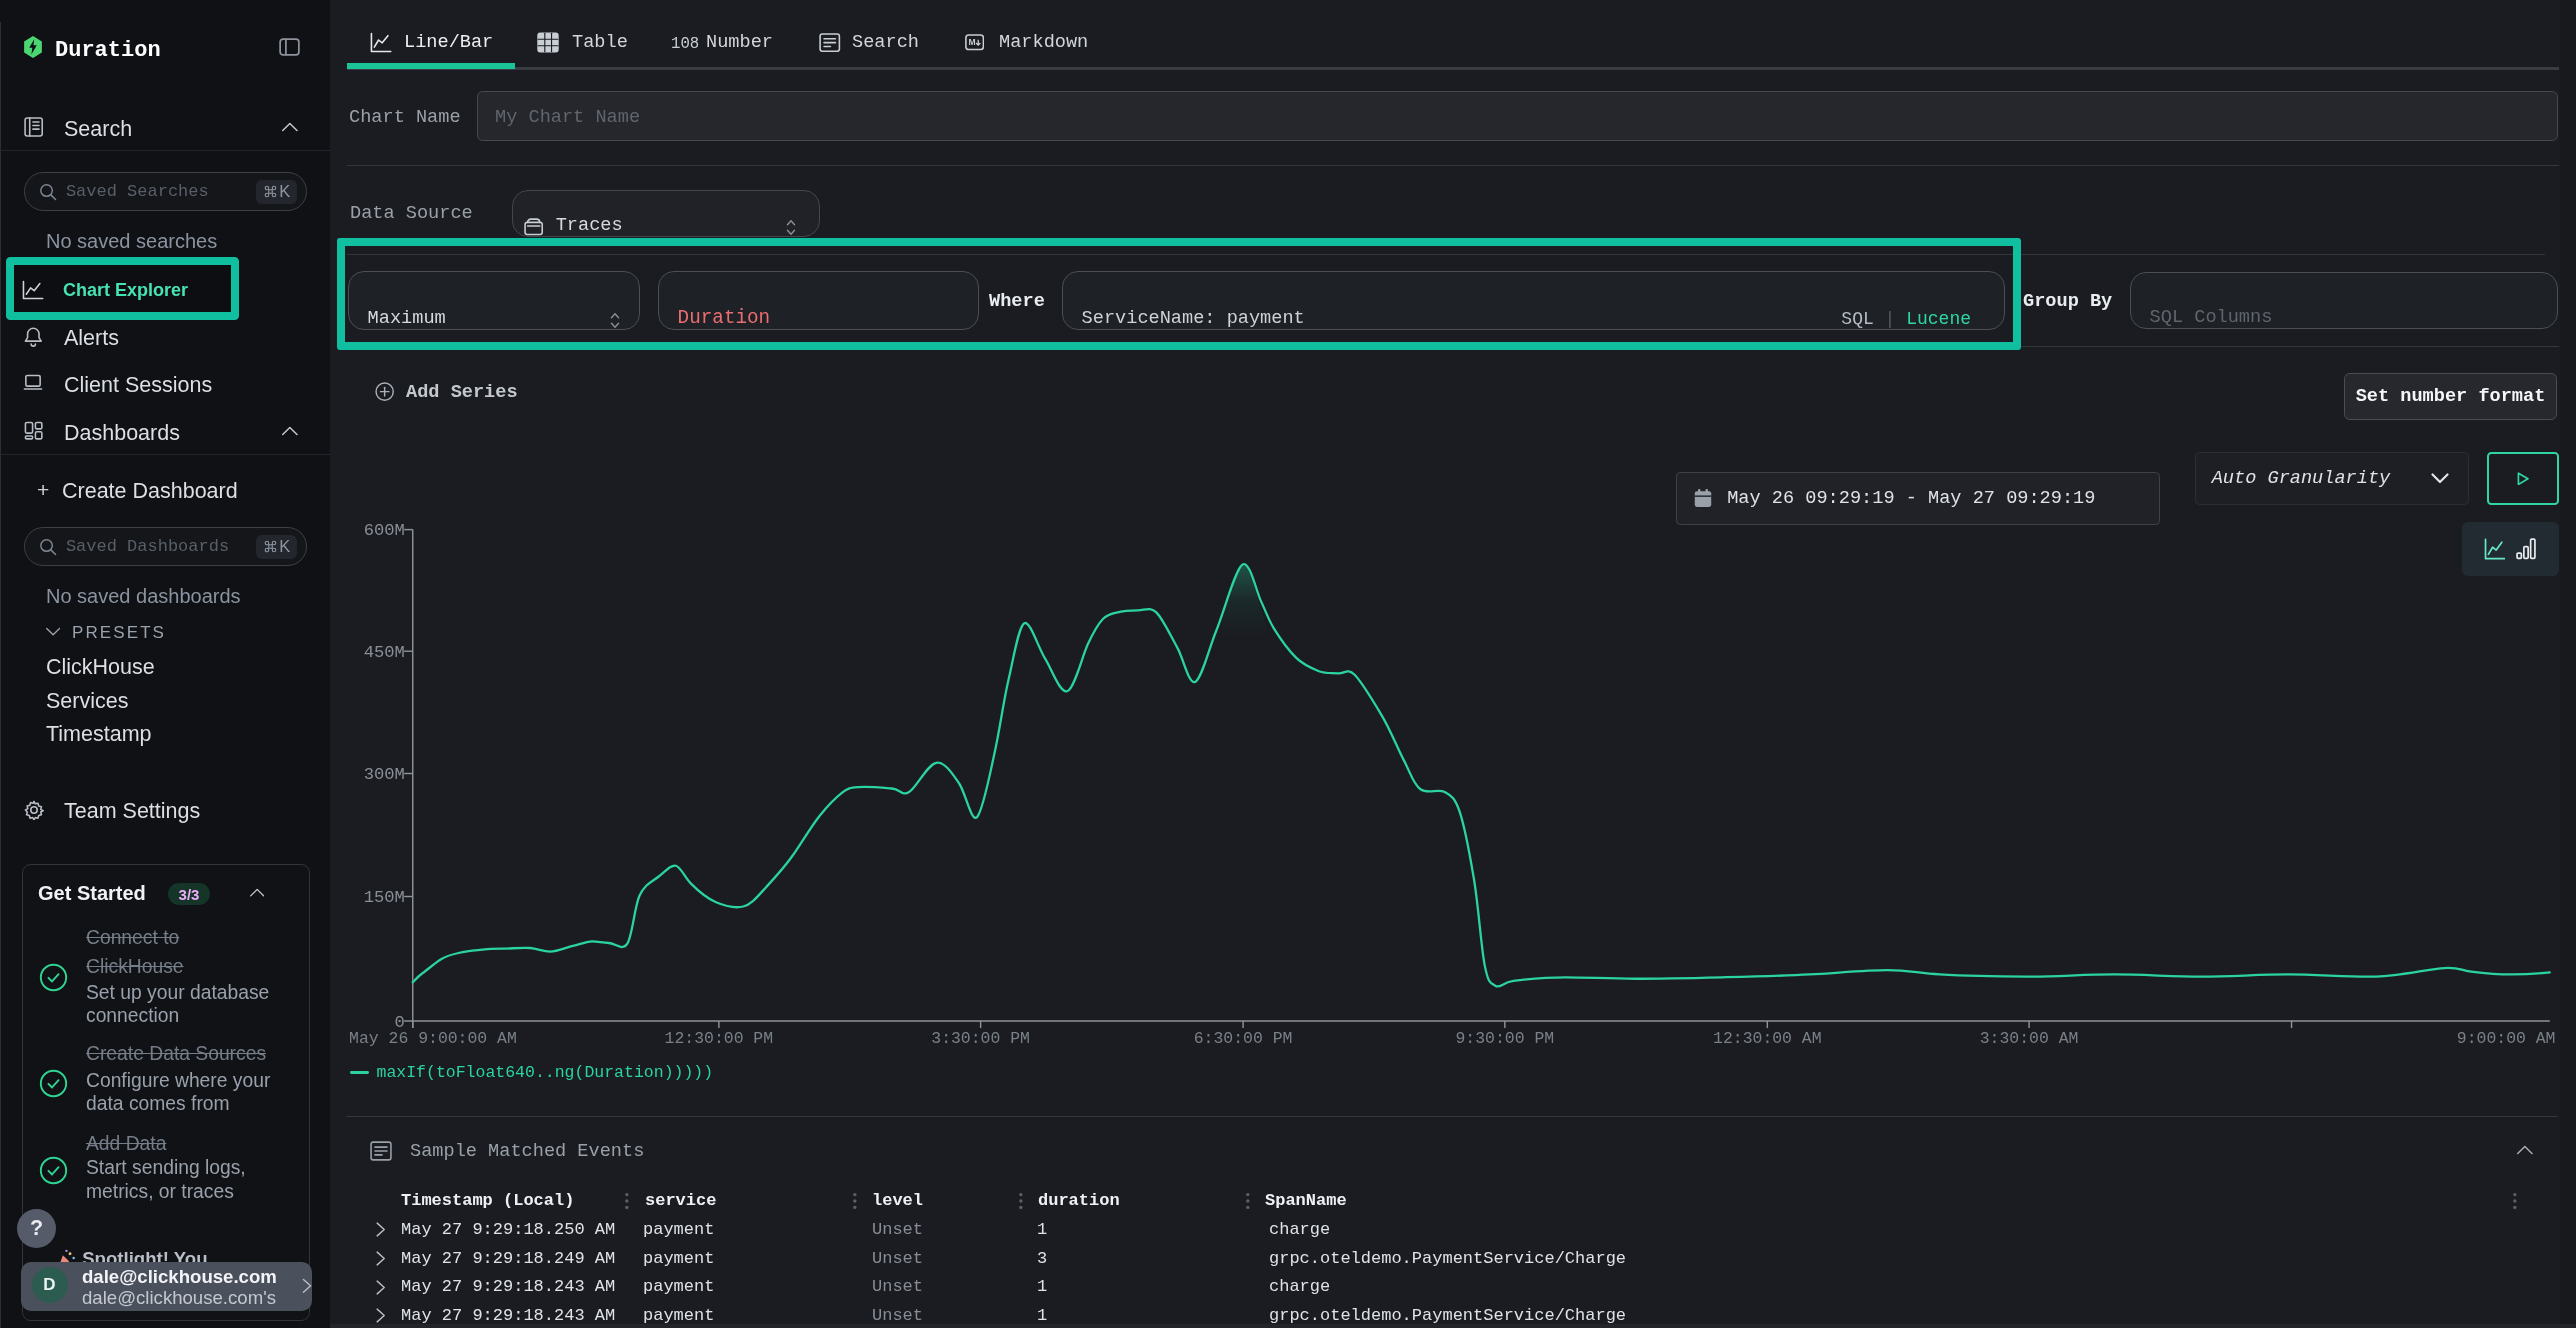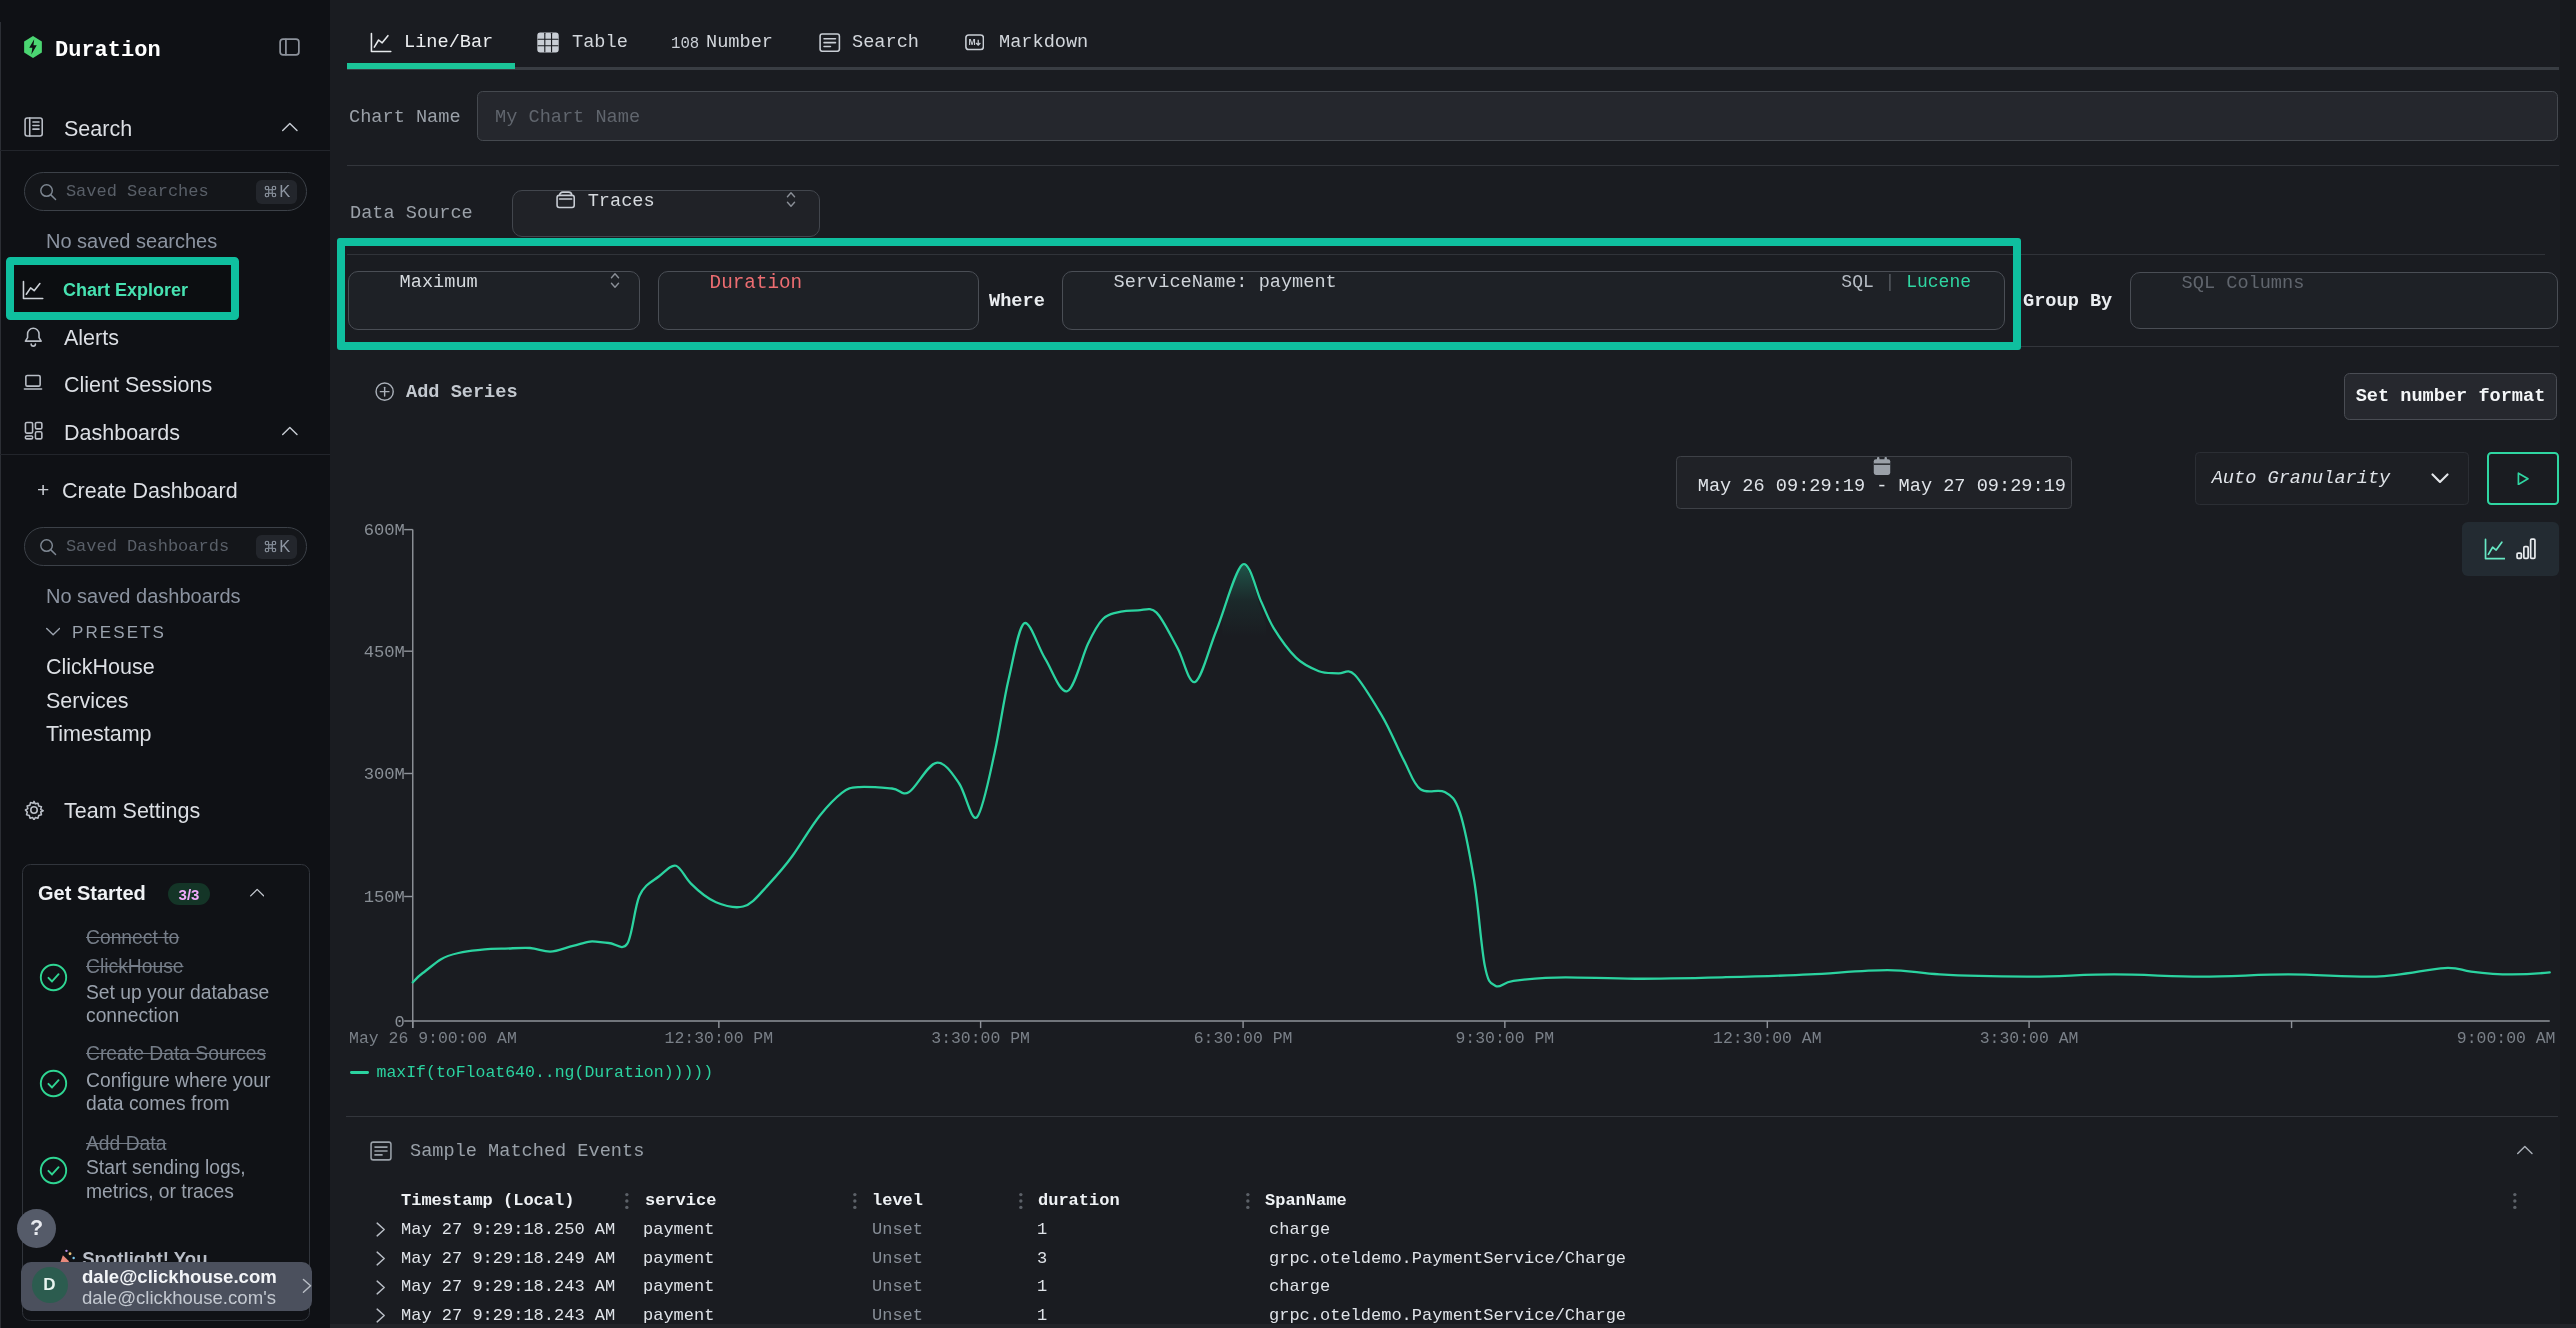"Traces" .selbox { align-items: flex-start -> flex-end; border-radius: 10px -> 16px; padding-left: 32px -> none }
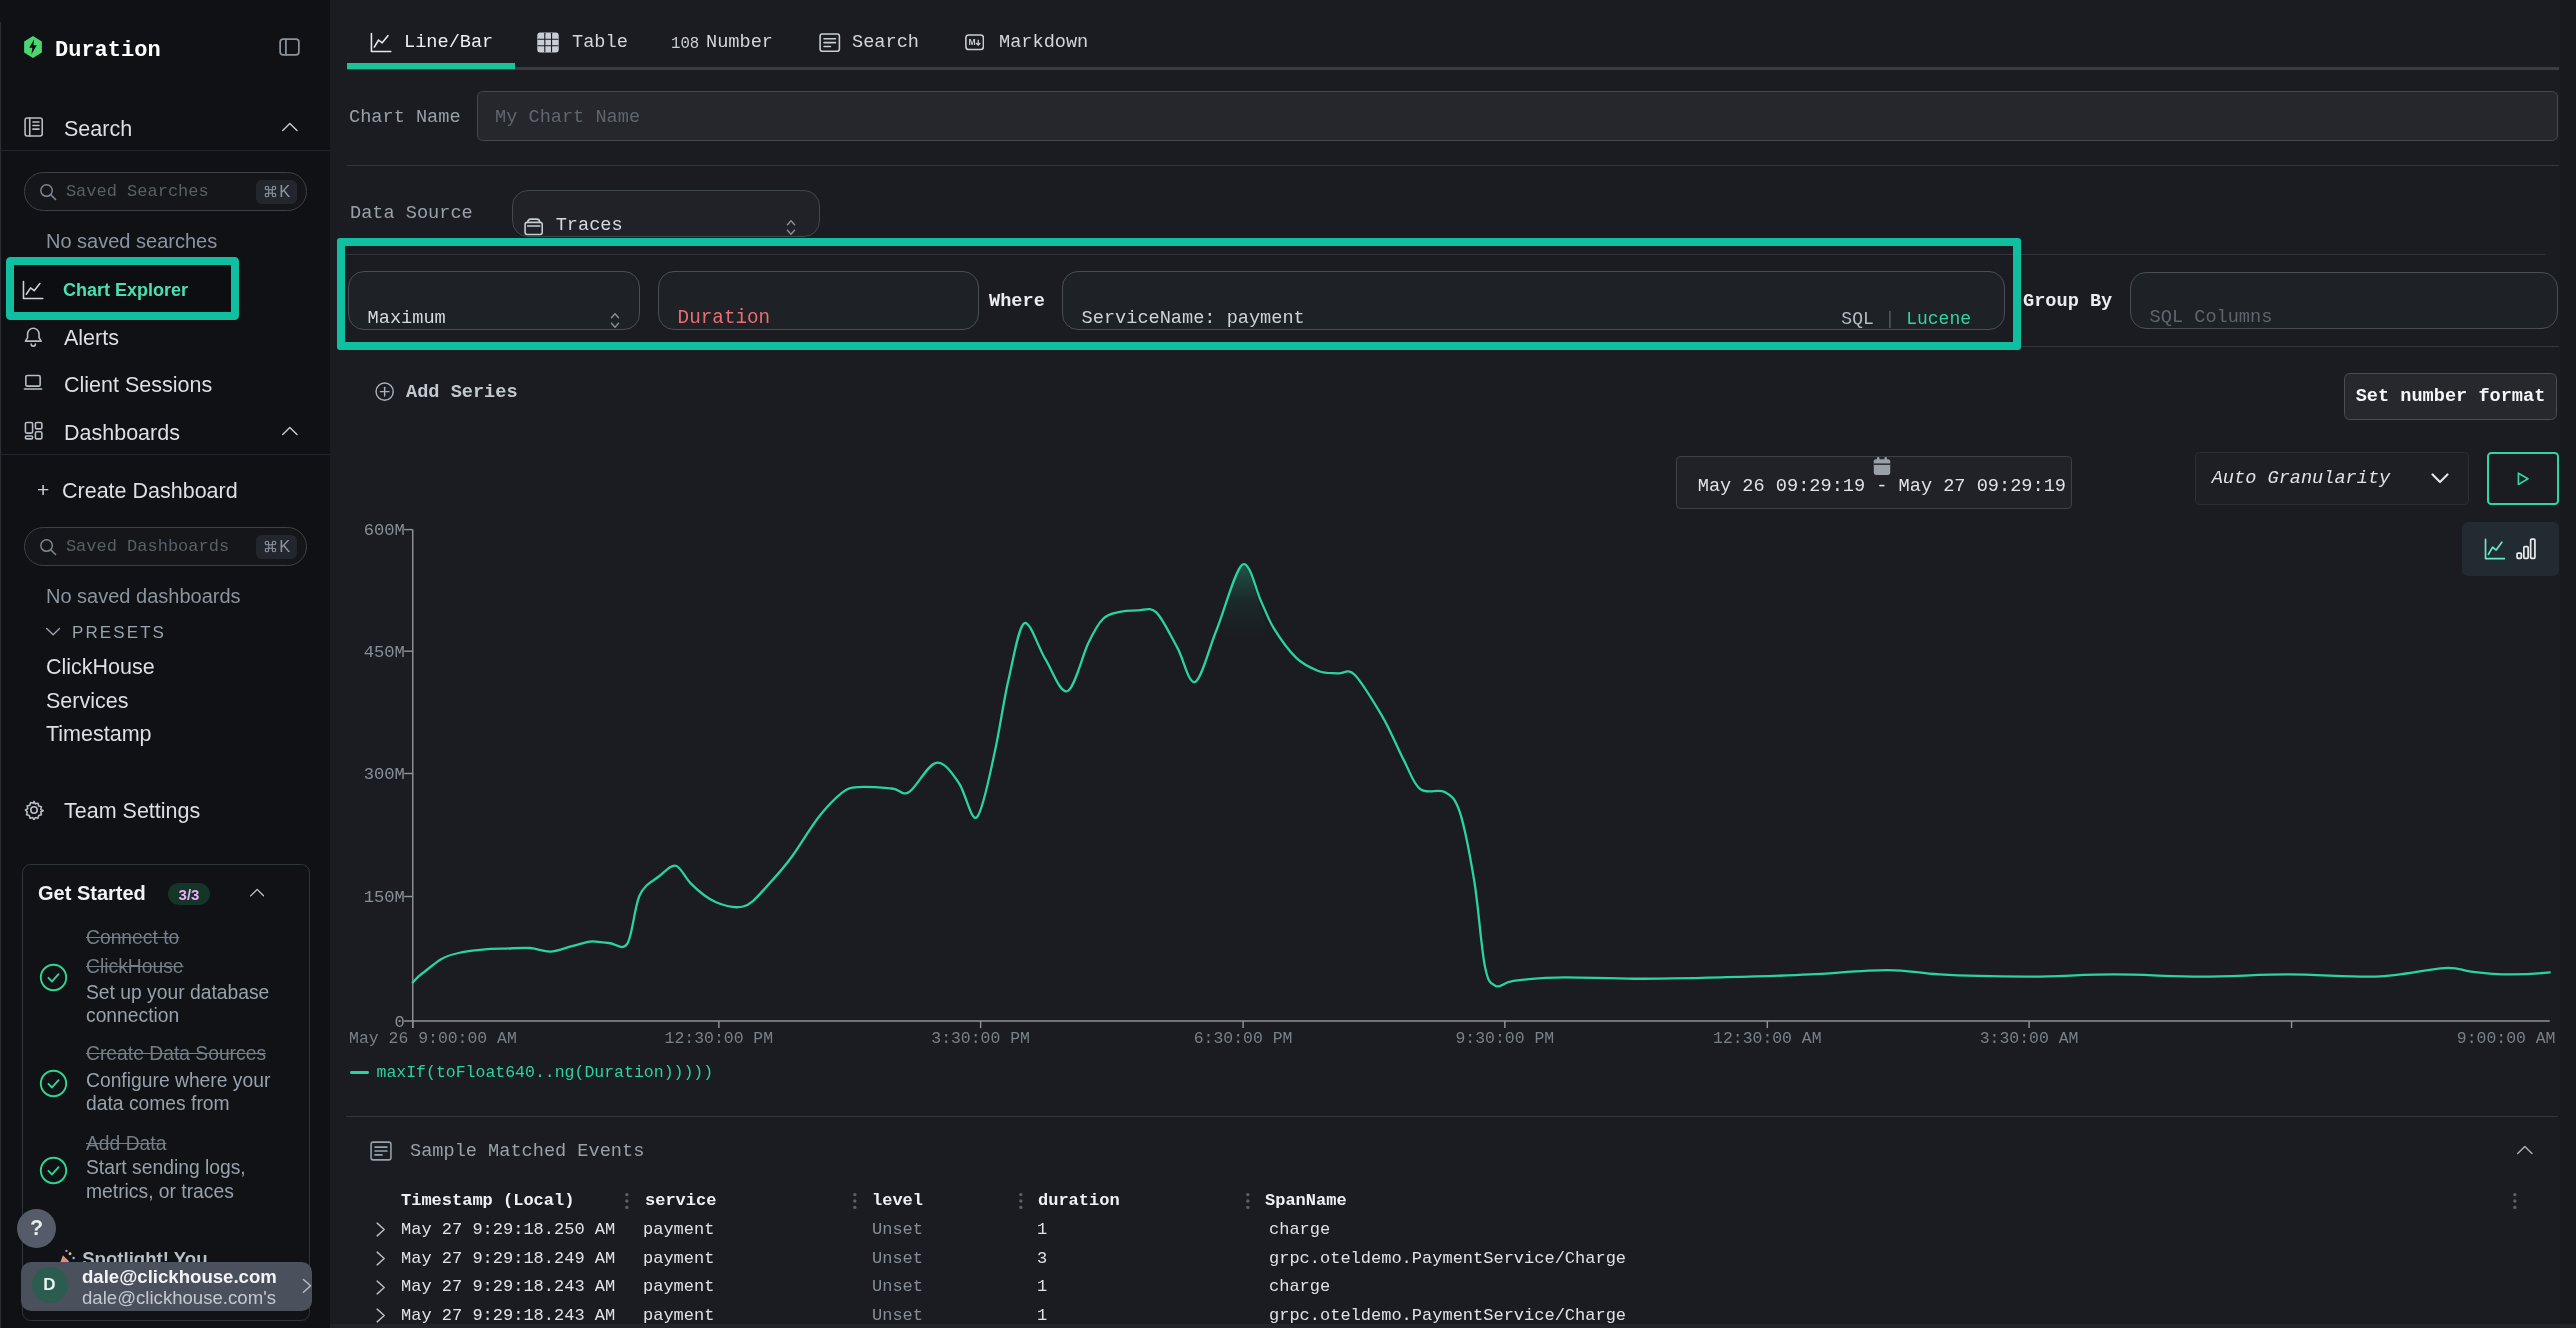"May 26 09:29:19 - May" div.abs { flex-direction: column -> none; top: 456px -> 472px; width: 396px -> 484px }
